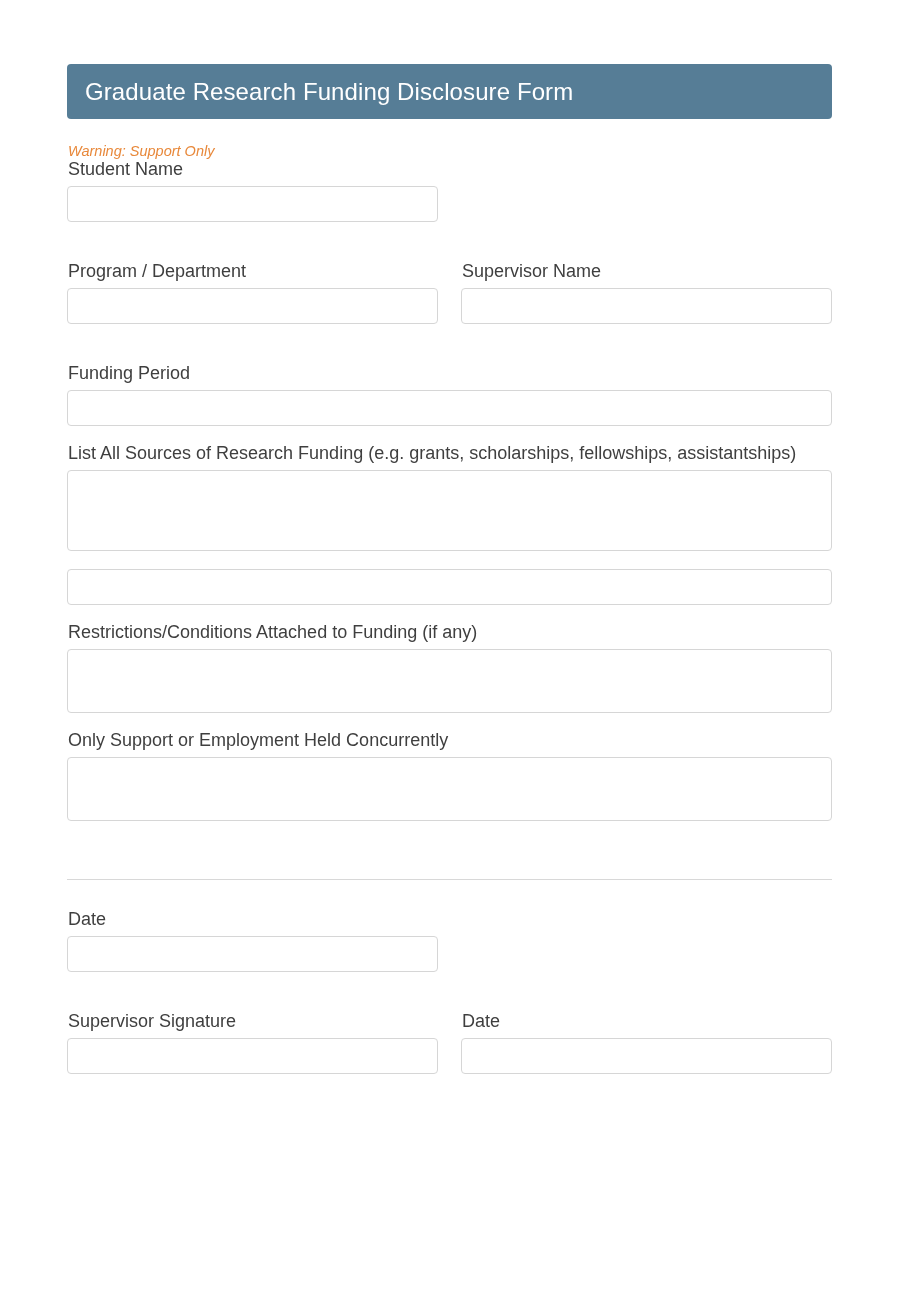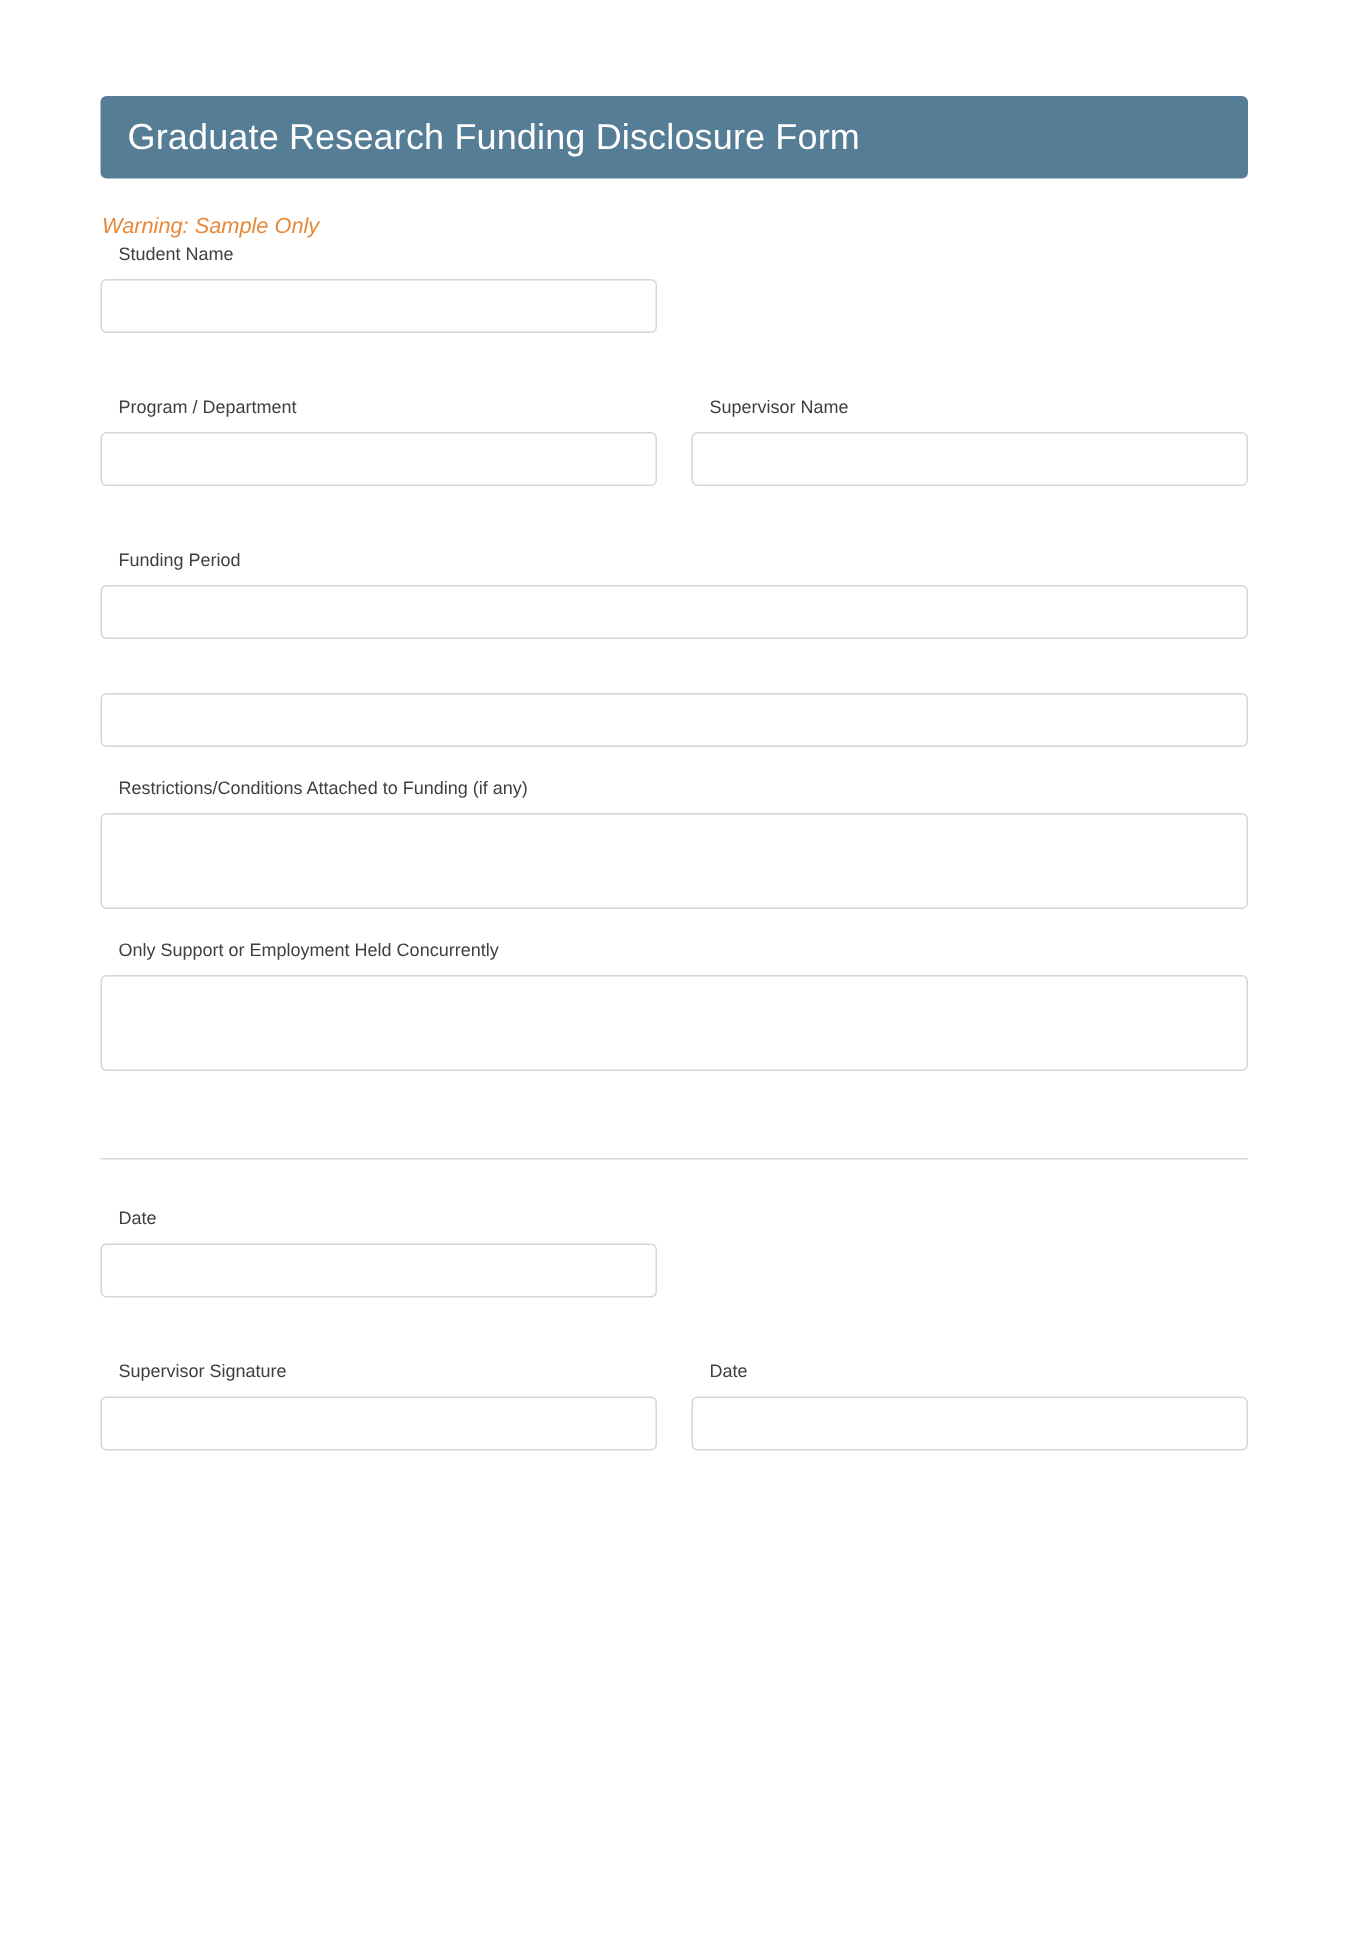"Warning: Sample Only" p.warning-note { text: Sample -> Support }
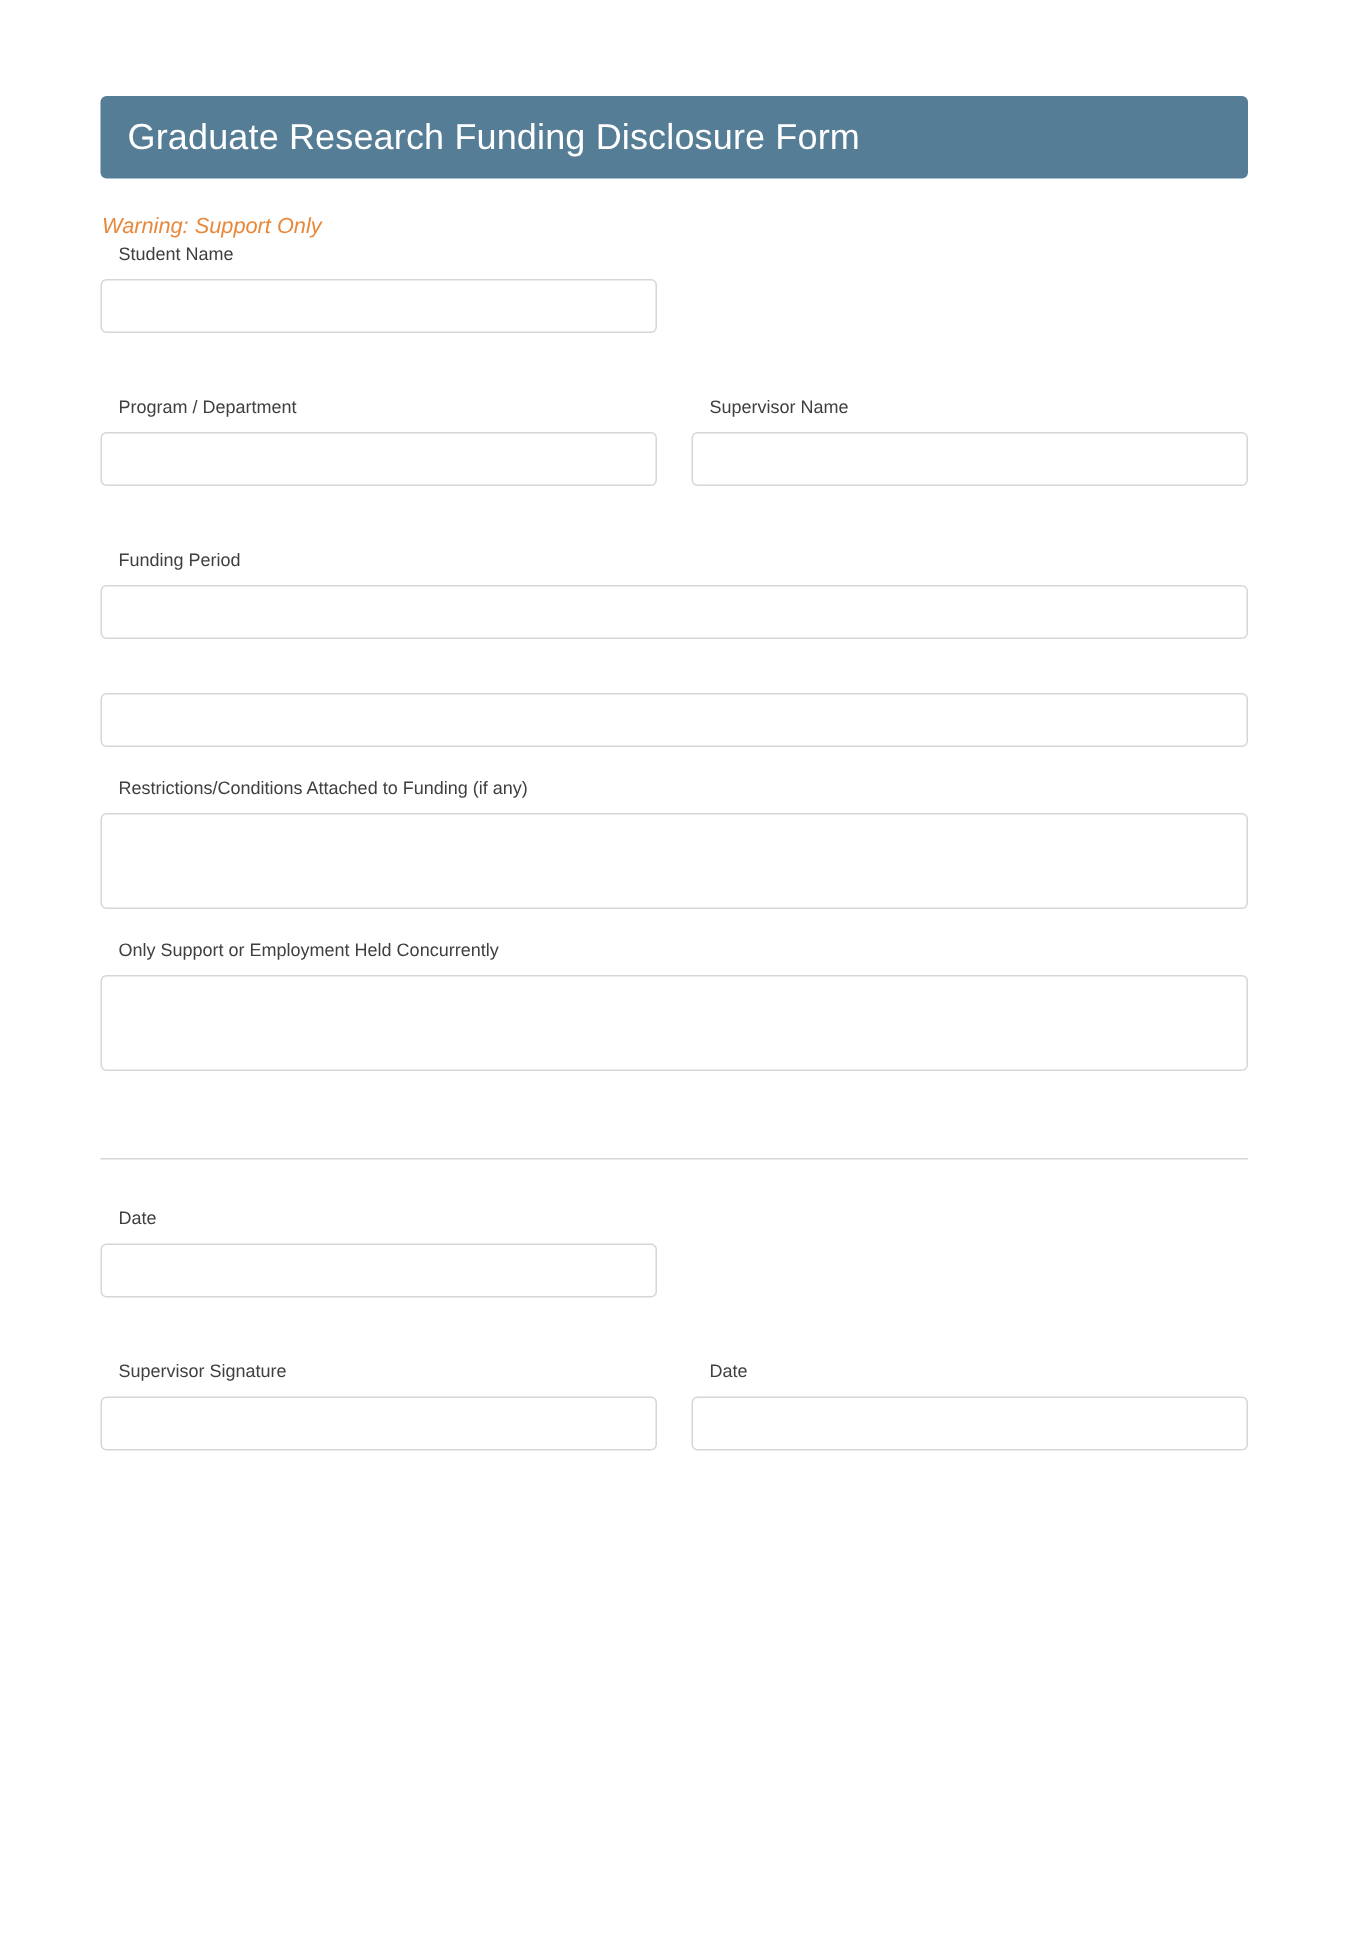"Student Name" .field-label { font-size: 12px -> 18px; margin: 0 0 8px 12px -> 0 0 8px 1px }
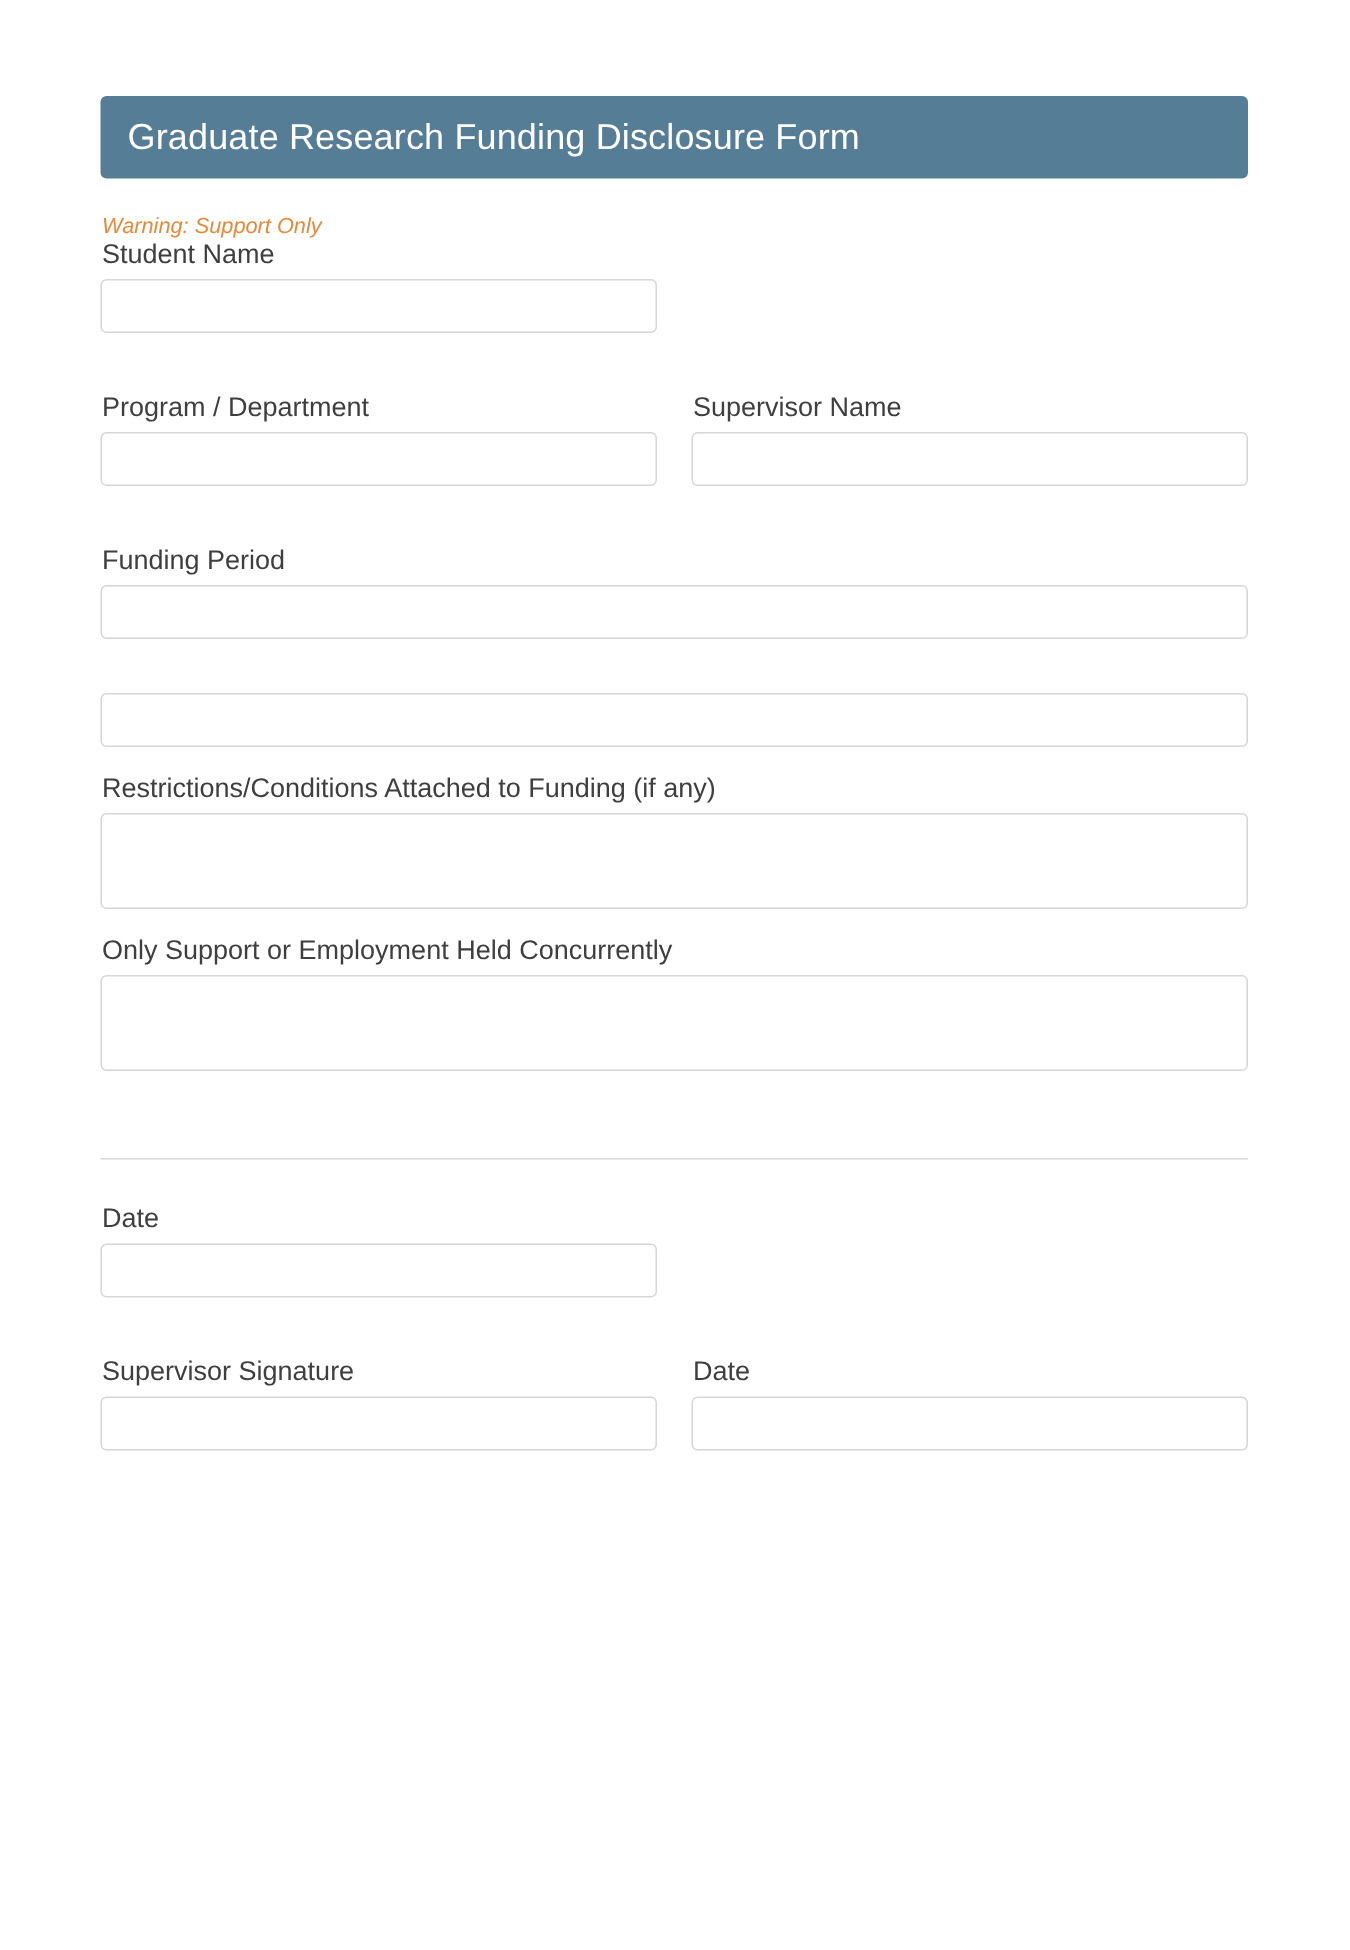"List All Sources of Research" div.row { html: none -> <div> <div> <label>List All Sources of Research Funding (e.g. grants, scholarships, fellowships, assistantships)</label> <textarea></textarea> </div> </div> }
